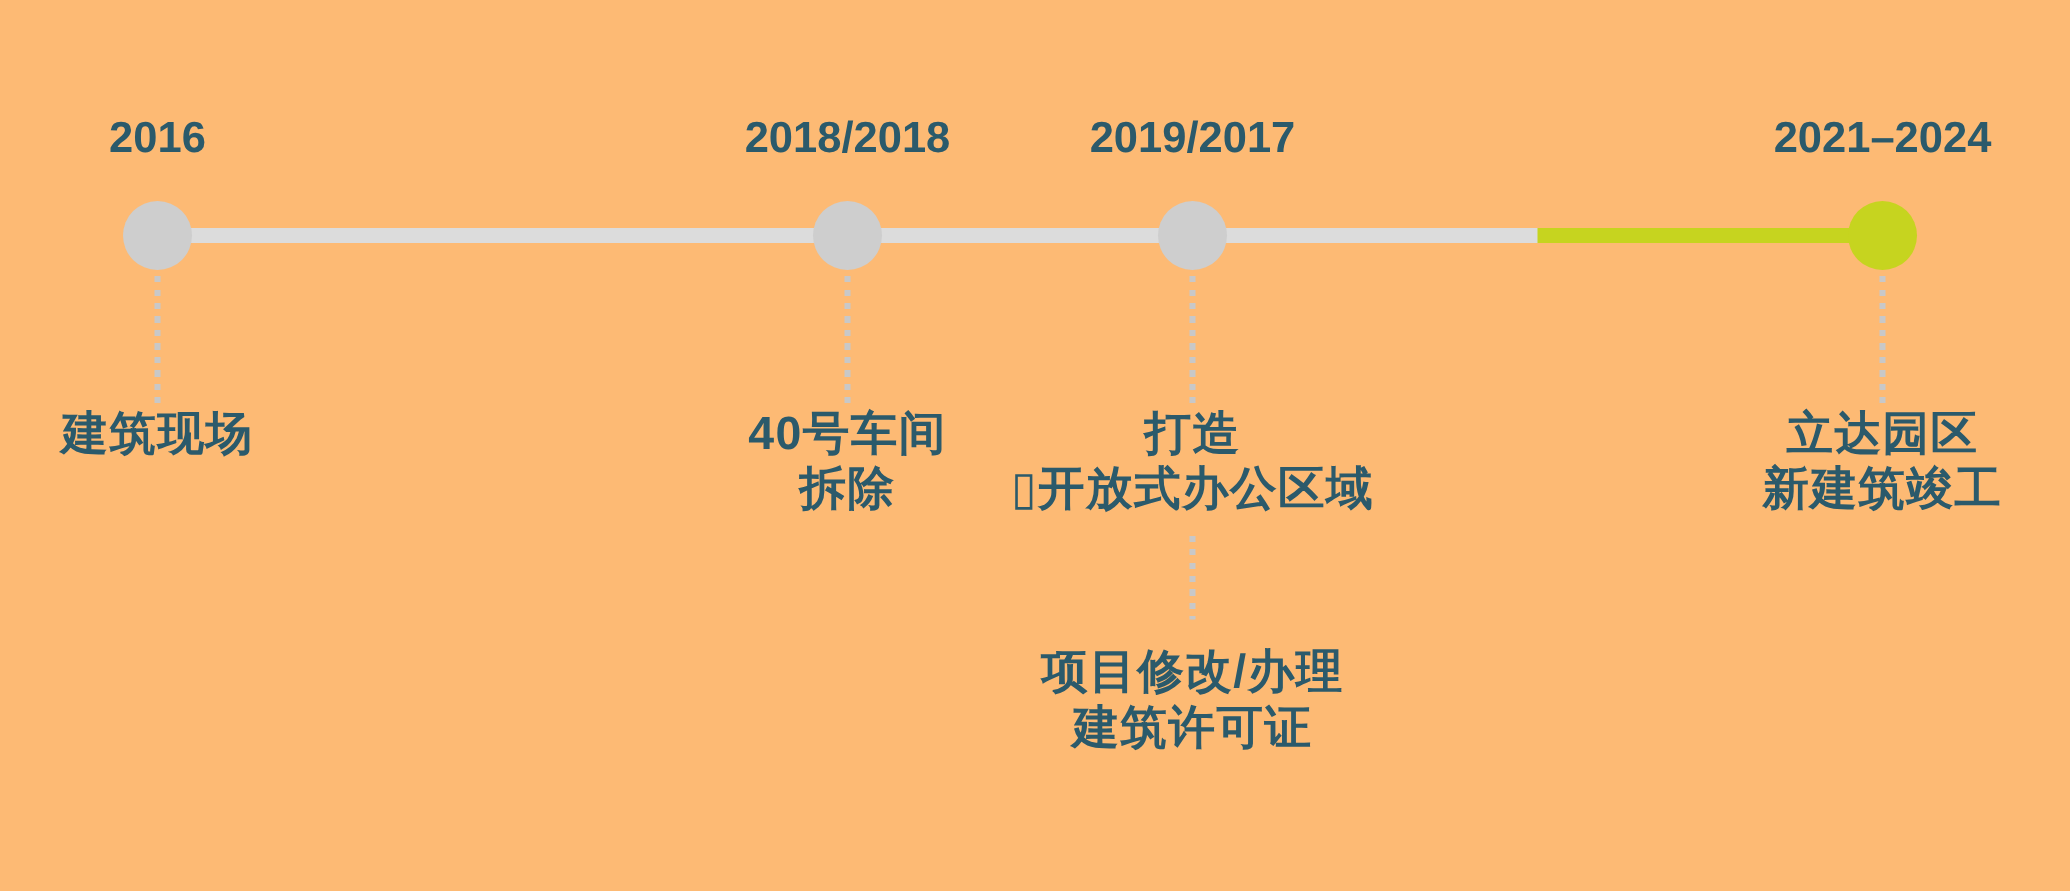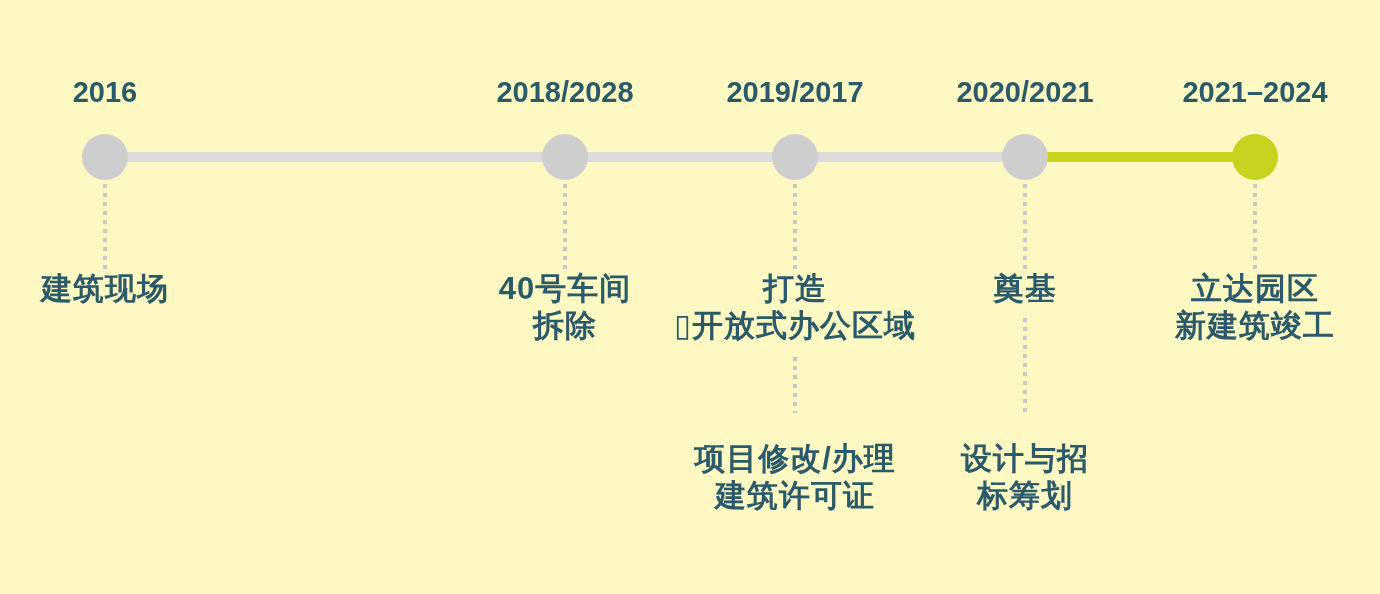"2016" .canvas { background: #fef9c3 -> #fdba74 }
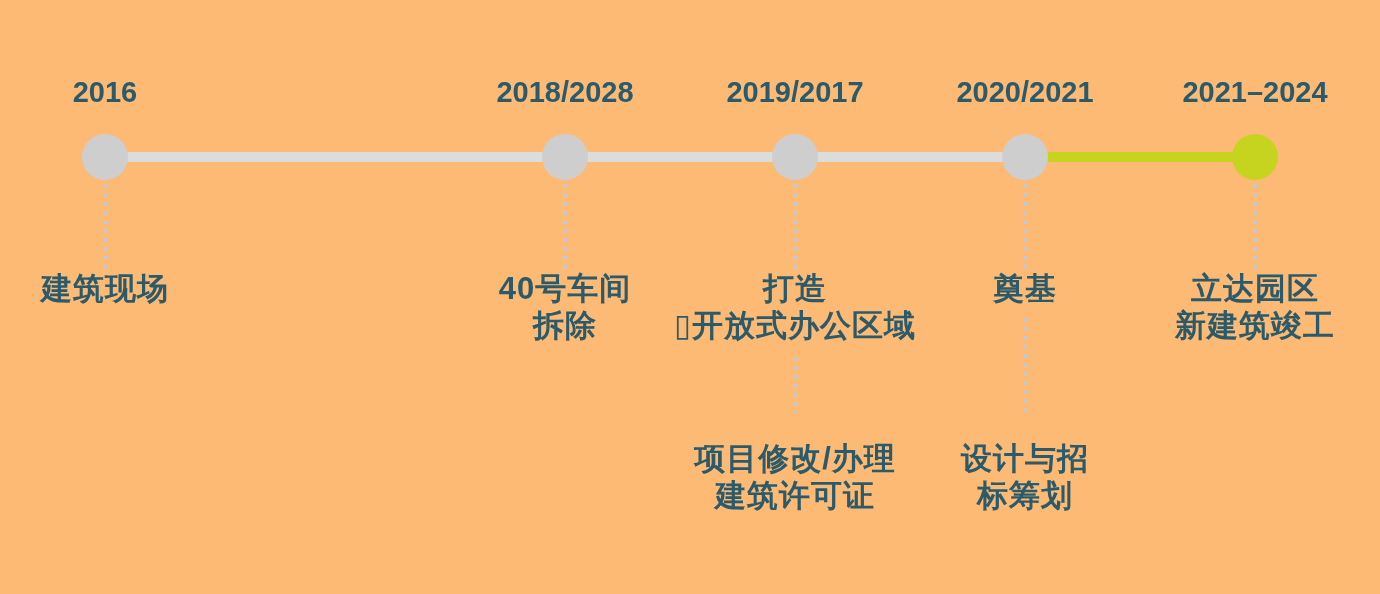"2018/2028" div.year { text: 2018/2028 -> 2018/2018 }
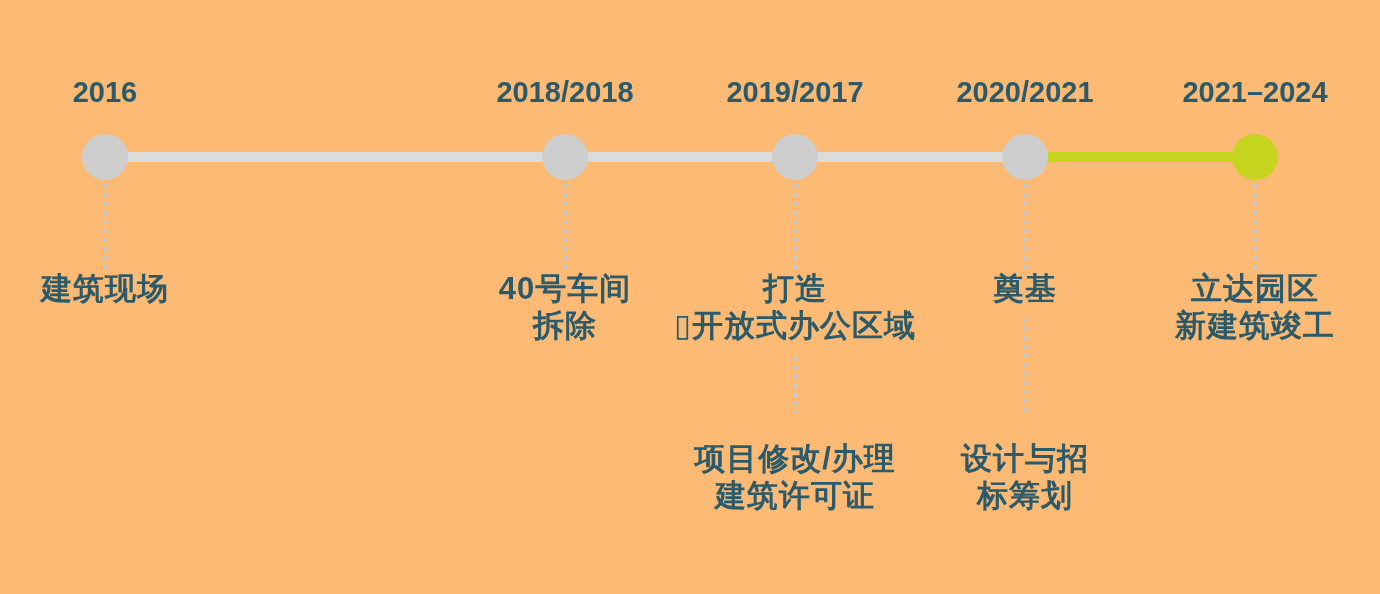"2020/2021" div.item { html: <div> <div>2020/2021</div> <div></div> <div></div> <div>奠基</div> <div></div> <div>设计与招 标筹划</div> </div> -> none }
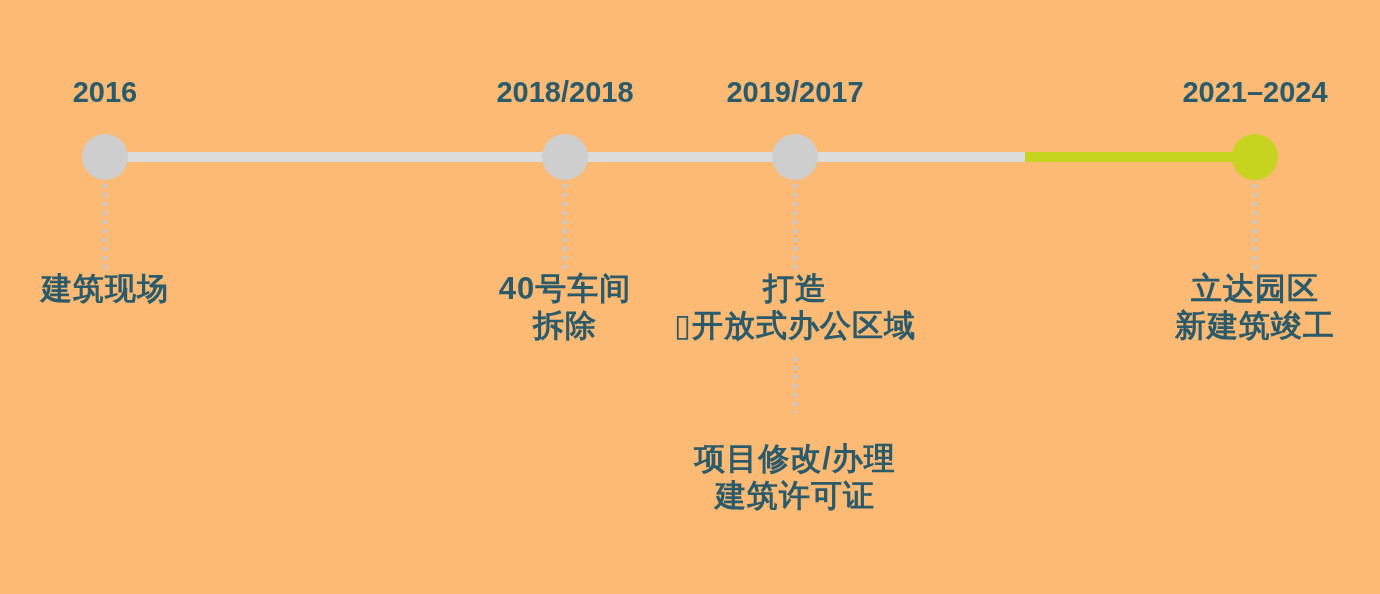"项目修改/办理" .sub-milestone-label { top: 440px -> 429px }
